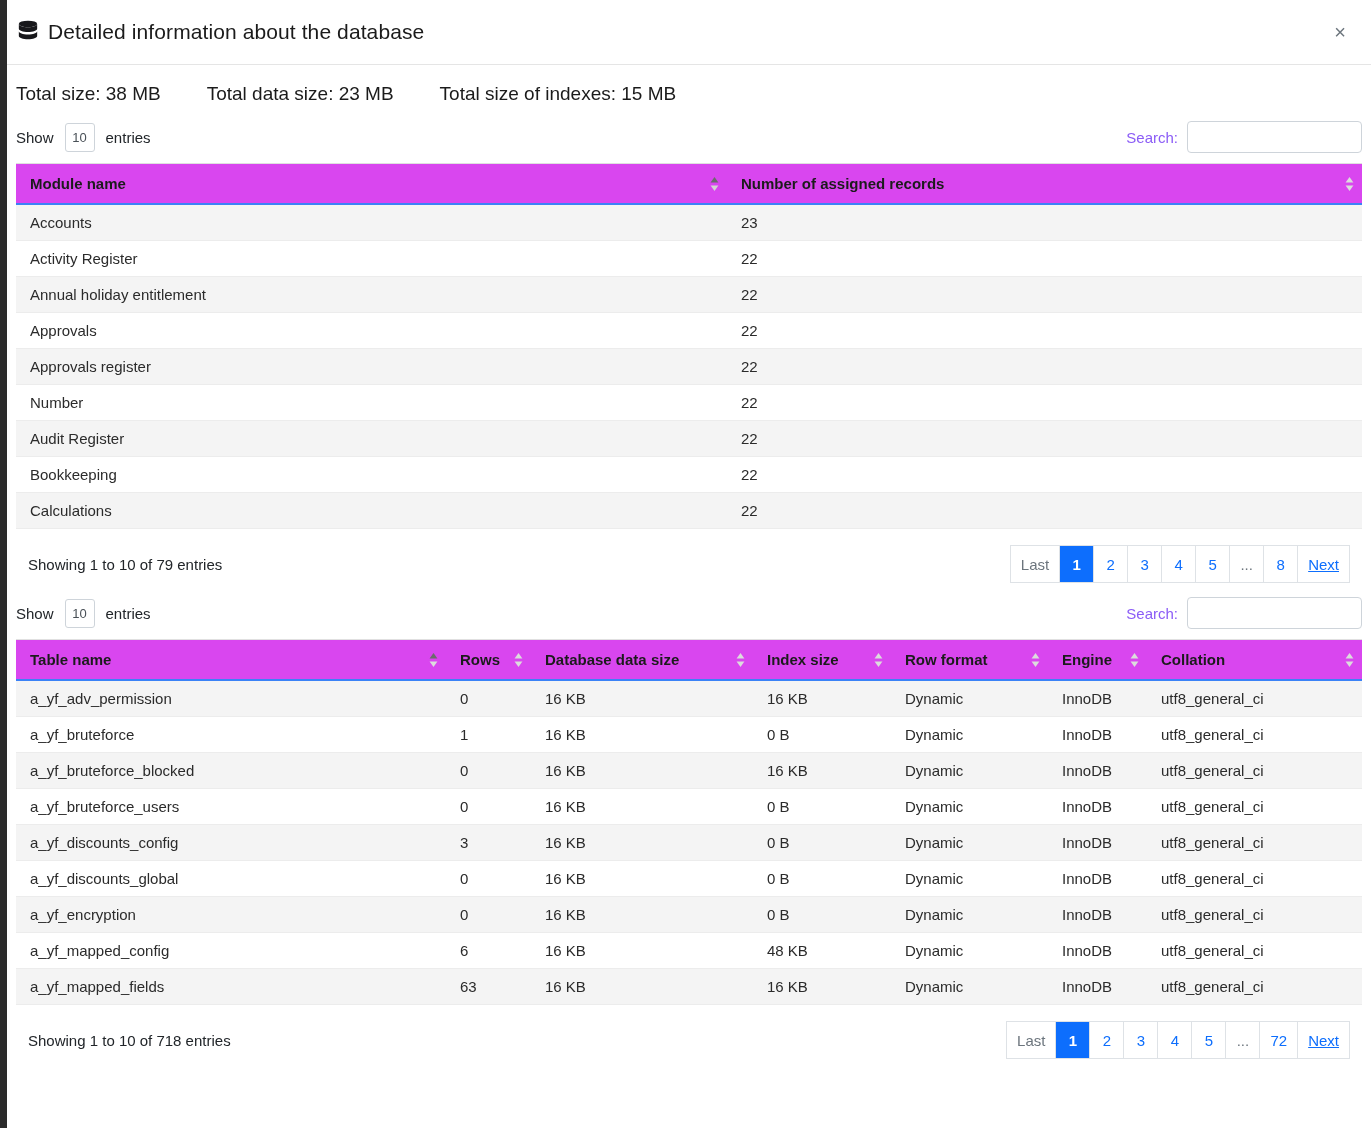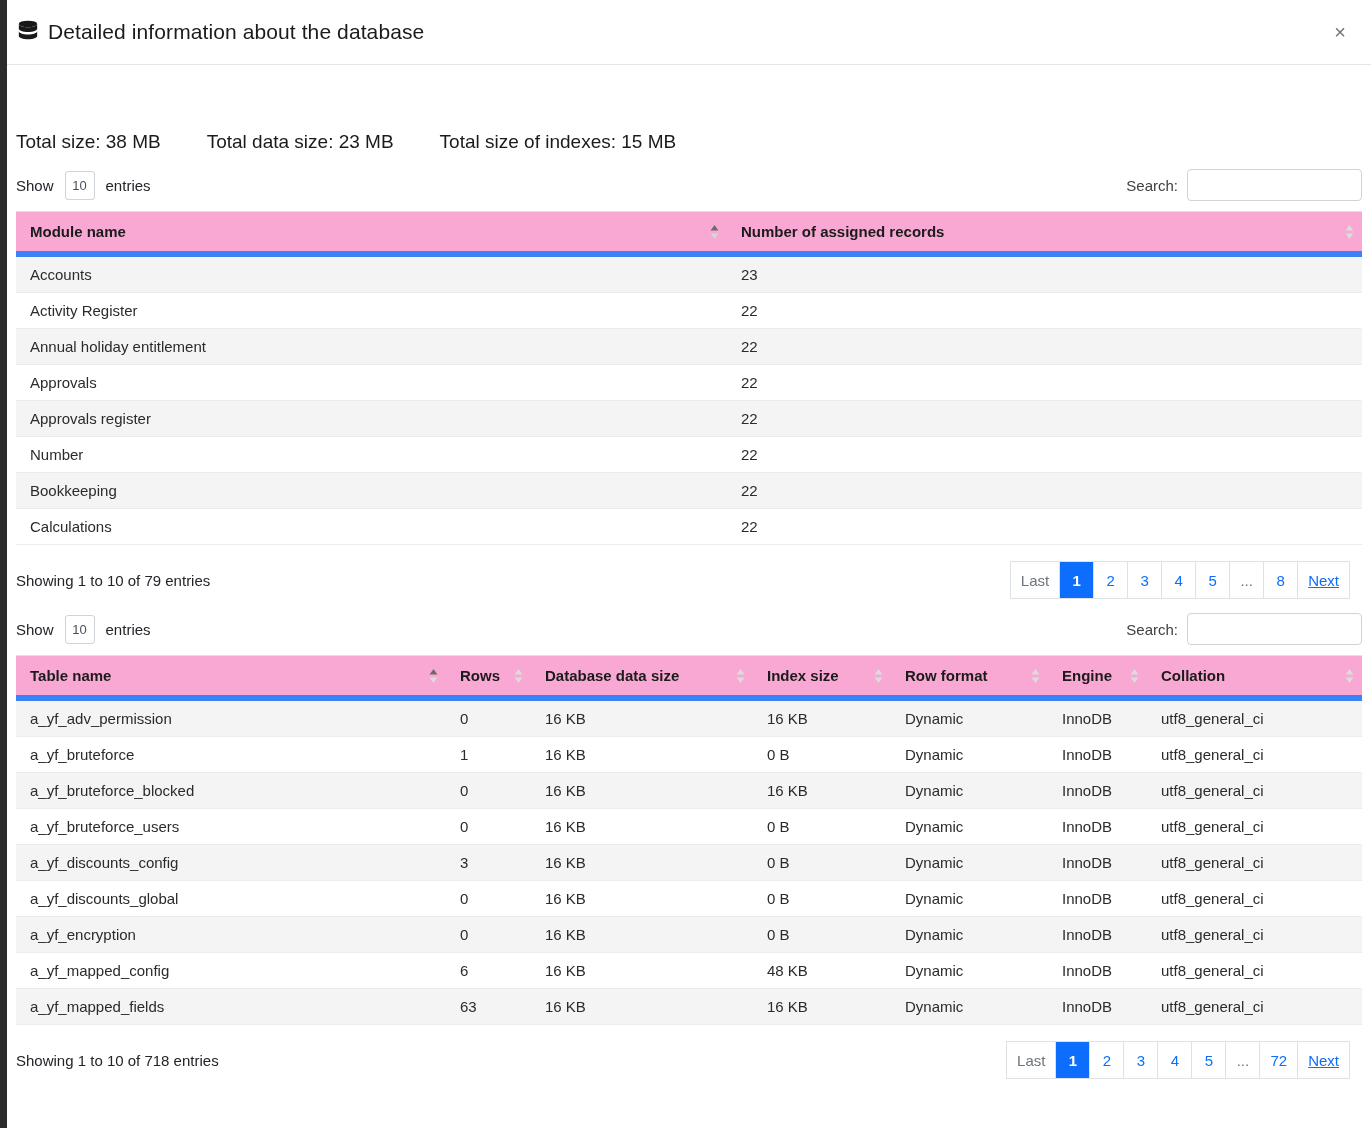"Total size: 38 MB" .summary span { margin-top: 48px -> none }
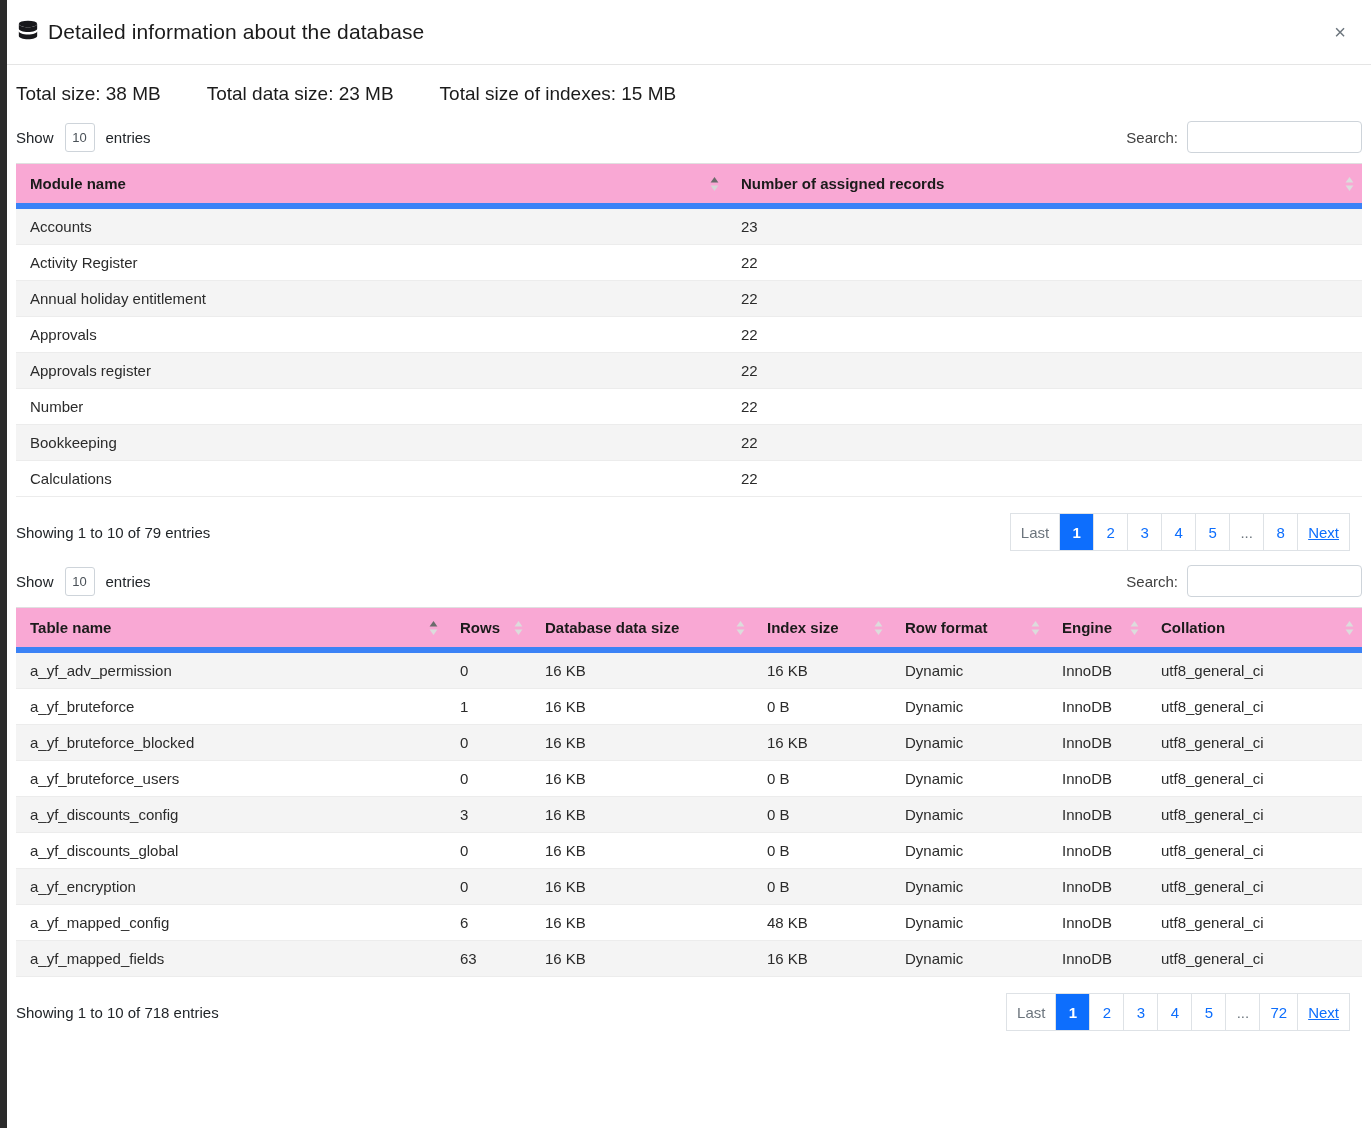"Search:" .dt-filter label { color: #404040 -> #8b5cf6 }
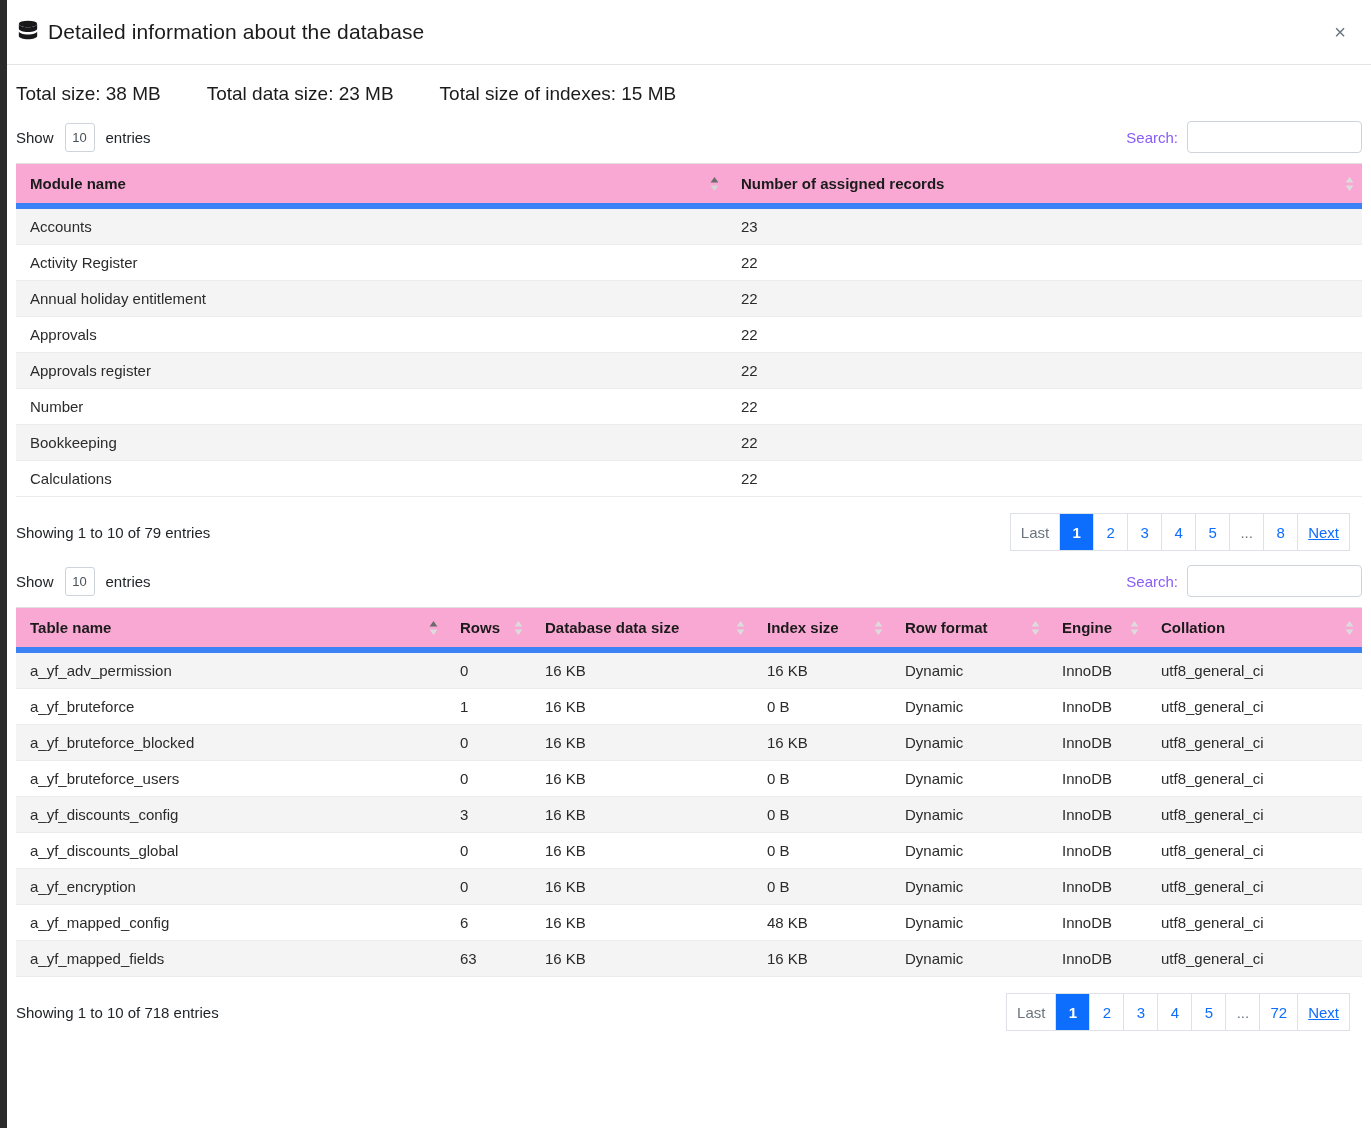"Module name" thead th { background: #f9a8d4 -> #d946ef; border-bottom: 6px solid #3b82f6 -> 2px solid #3b82f6 }
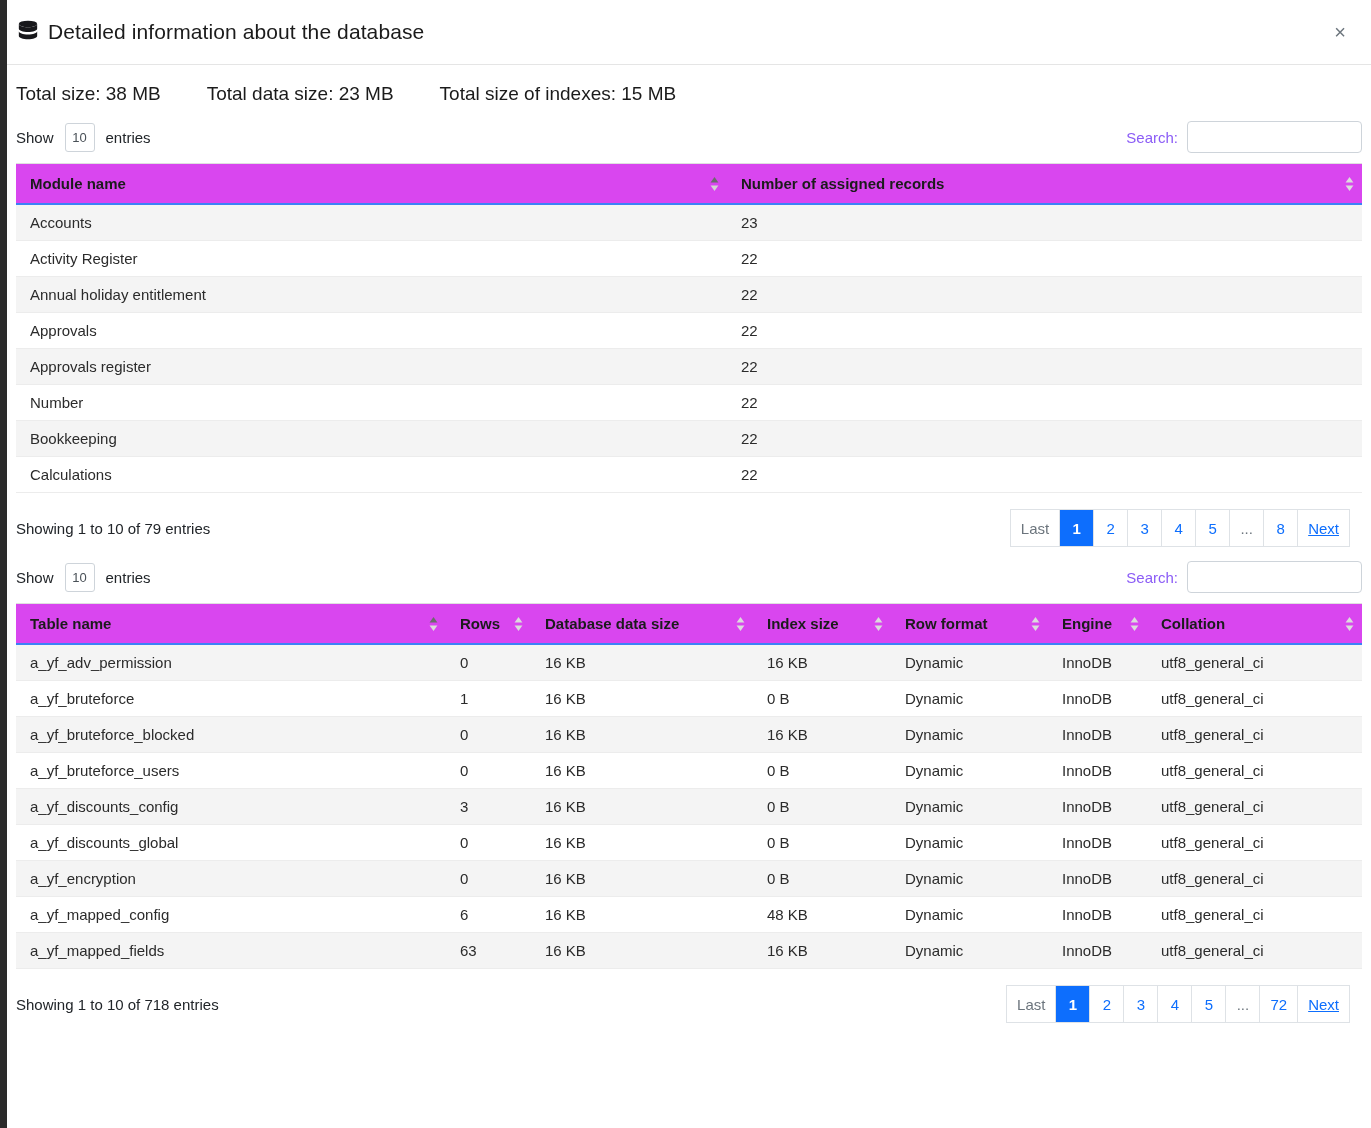"Audit Register" tr { html: none -> <tr> <td>Audit Register</td> <td>22</td> </tr> }
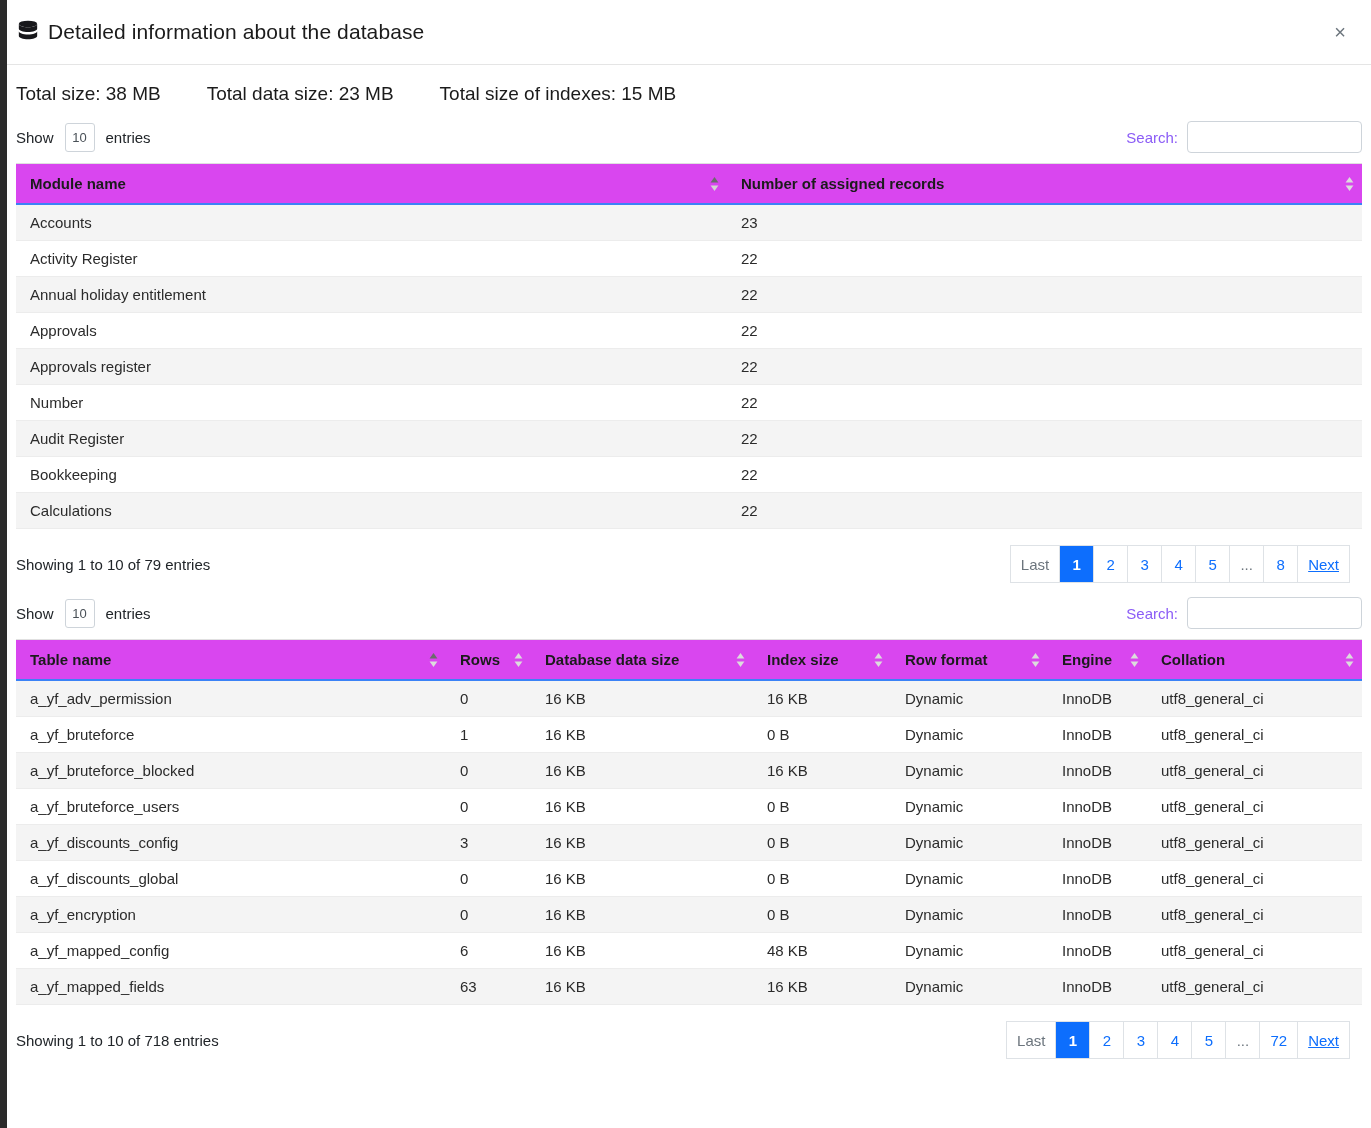"Showing 1 to 10 of" .dt-bottom { margin-left: none -> 12px }
